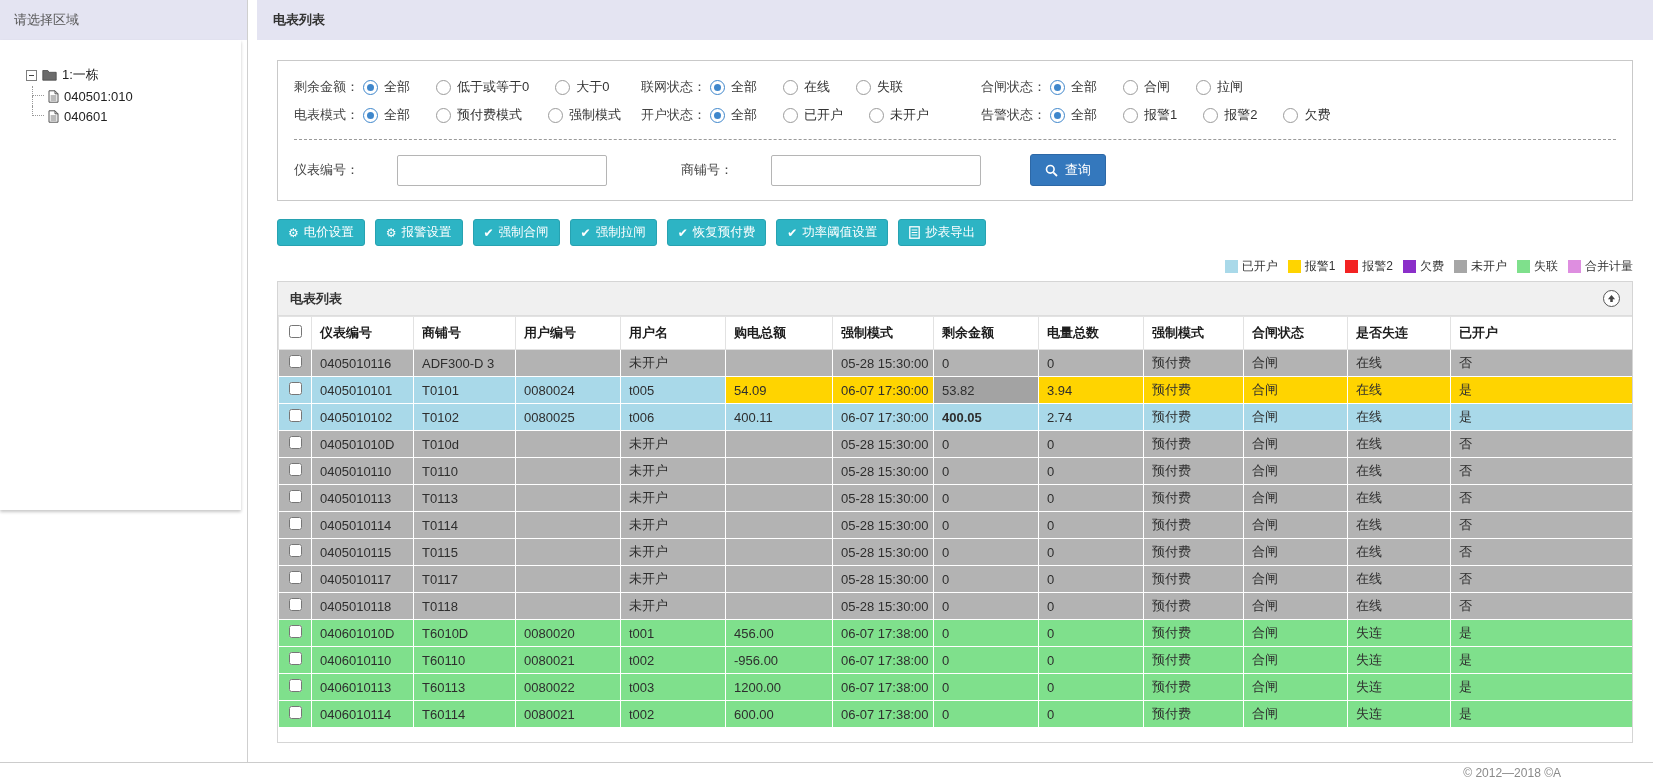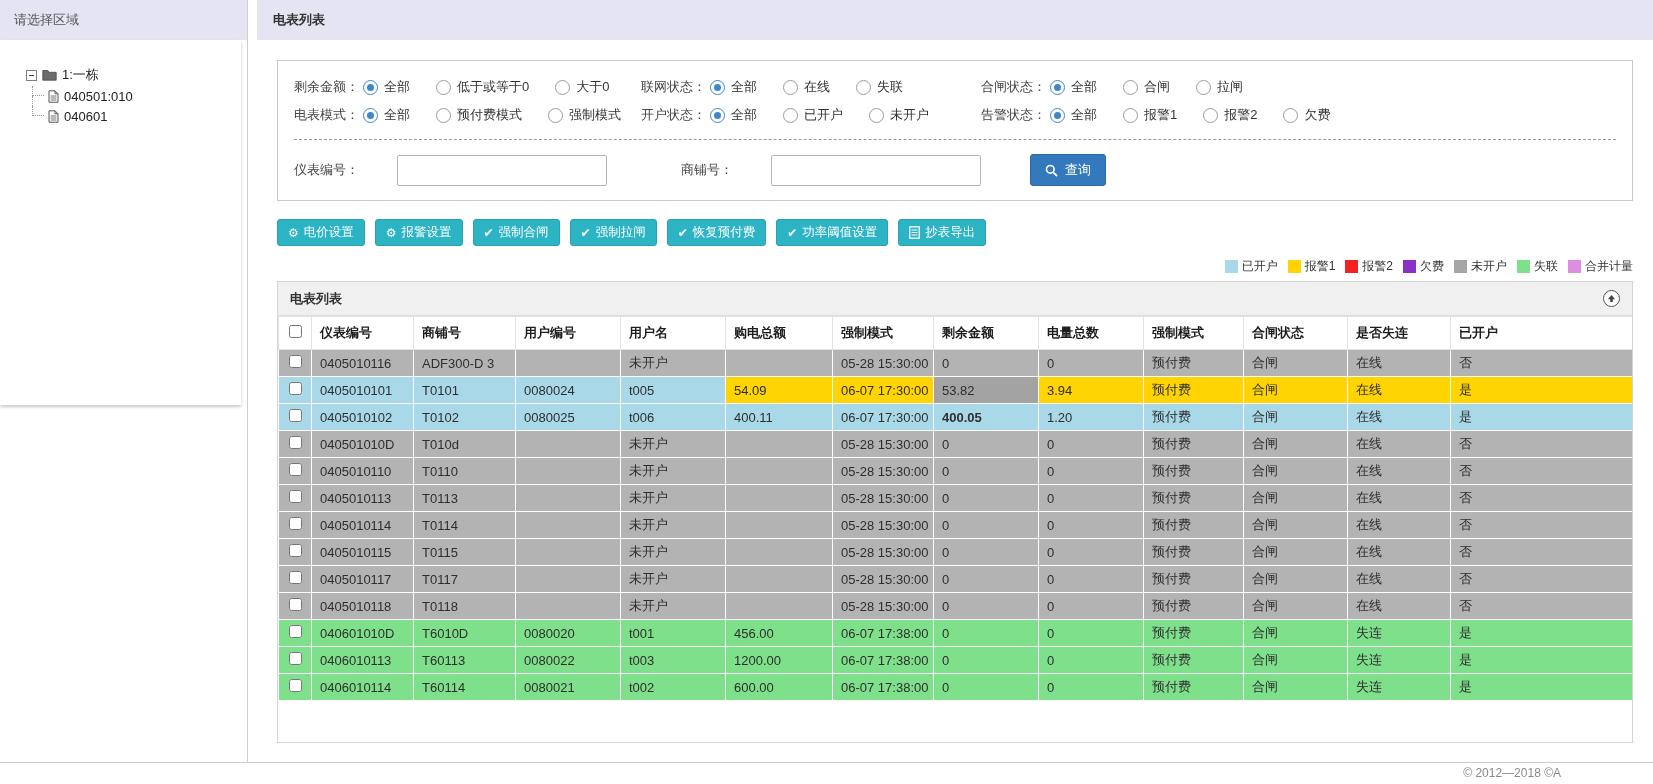"1:一栋" .sidebar-panel { height: 365px -> 470px }
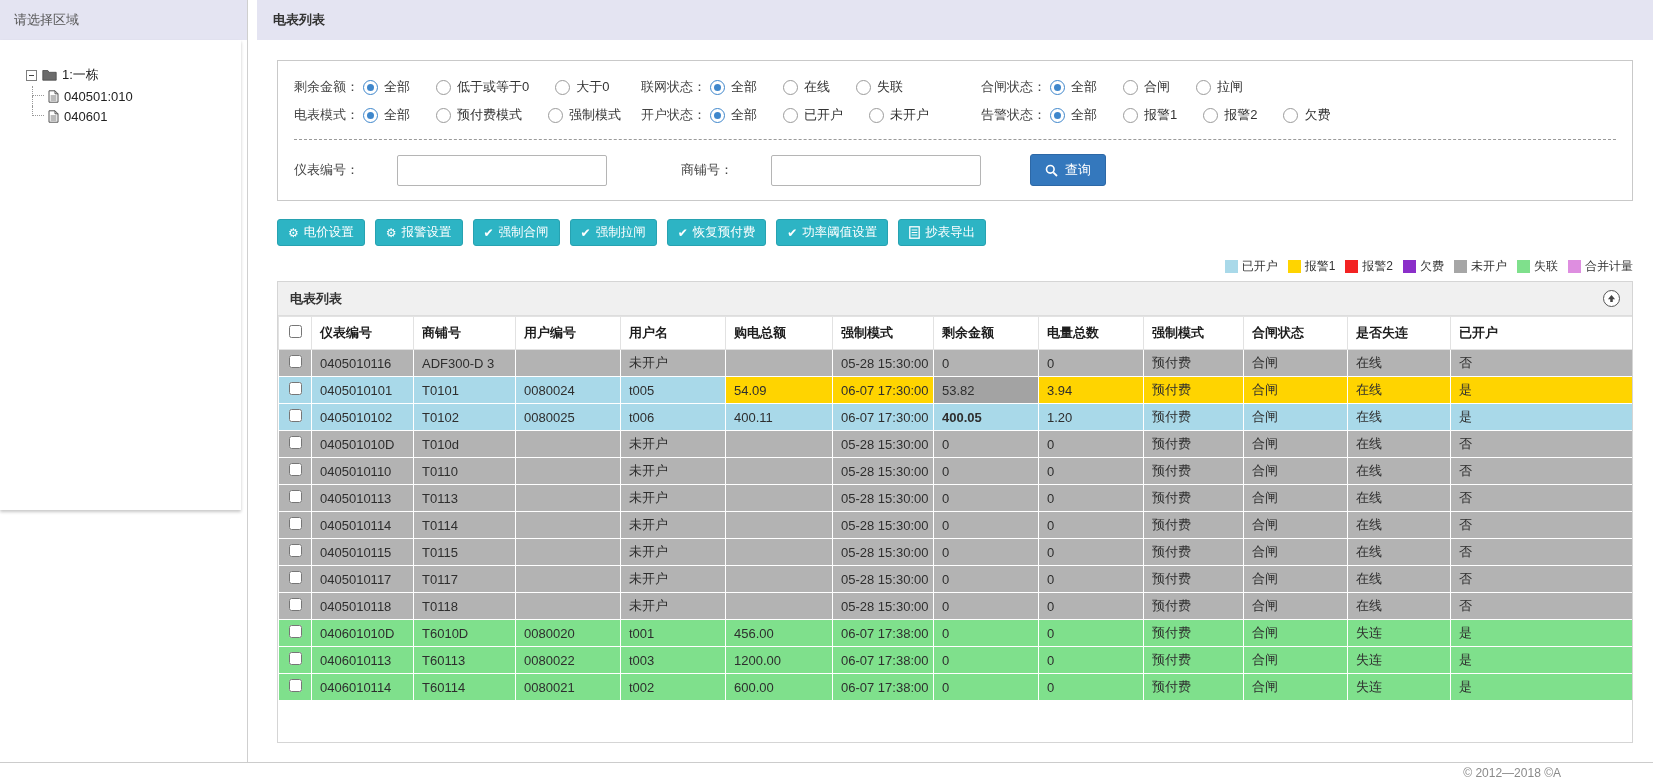"1.20" td { text: 1.20 -> 2.74 }
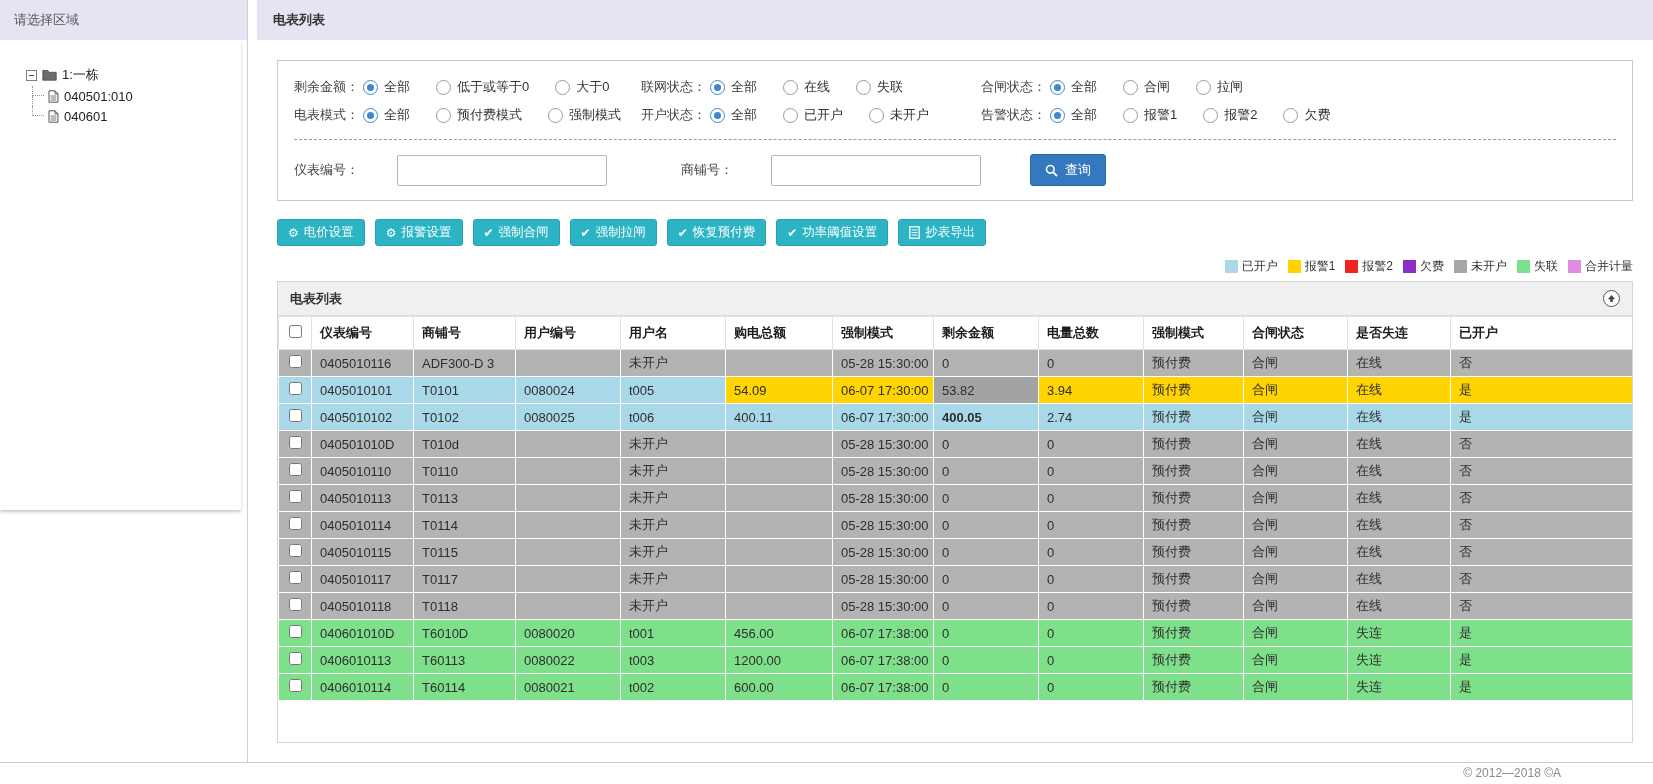"0406010110" tr { html: none -> <tr> <td><input></td> <td>0406010110</td> <td>T60110</td> <td>0080021</td> <td>t002</td> <td>-956.00</td> <td>06-07 17:38:00</td> <td>0</td> <td>0</td> <td>预付费</td> <td>合闸</td> <td>失连</td> <td>是</td> </tr> }
